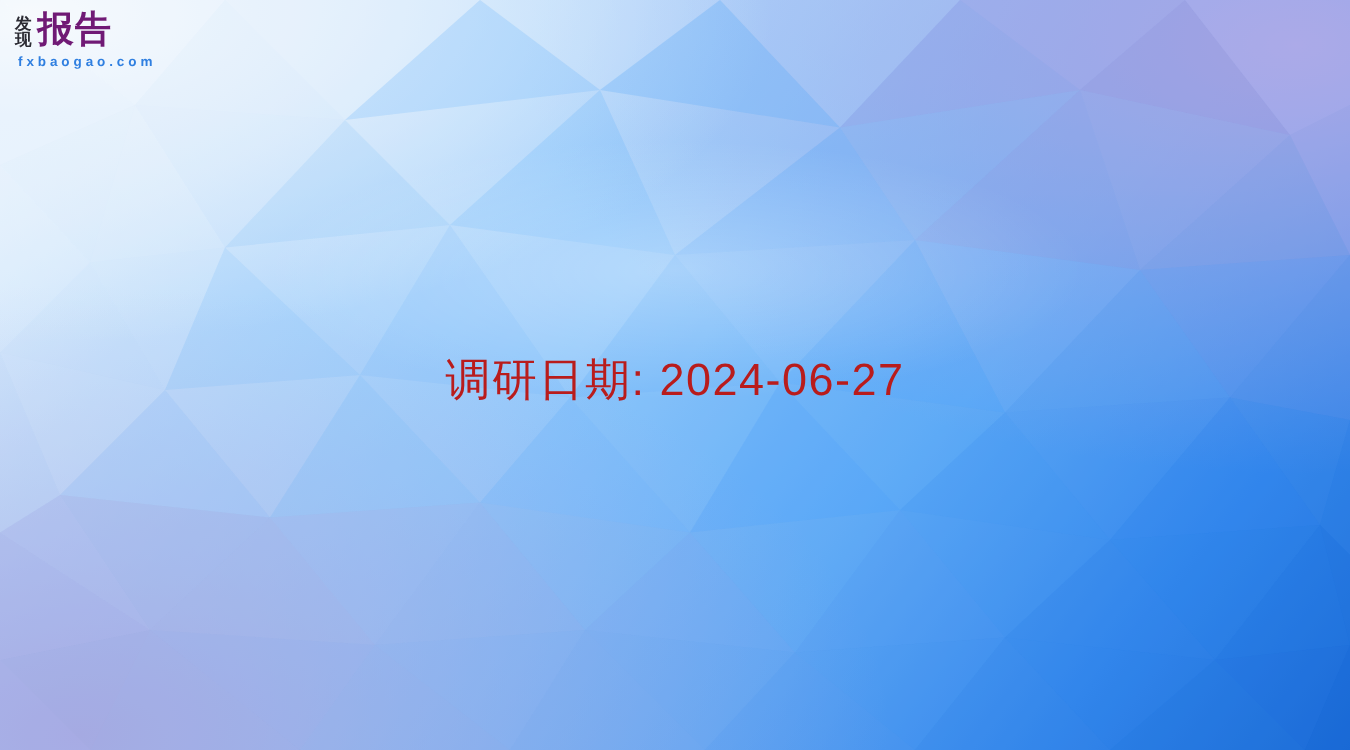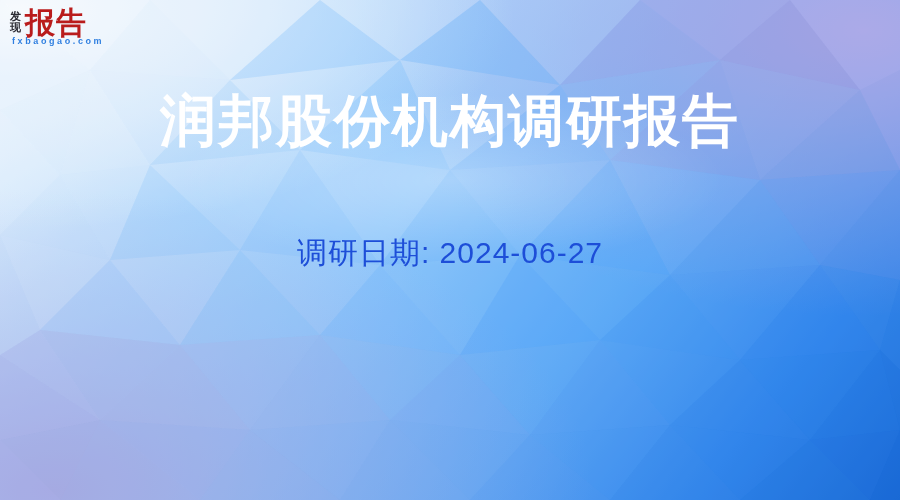"报告" .logo-main { color: #b91c1c -> #701a75; font-size: 30px -> 24px }
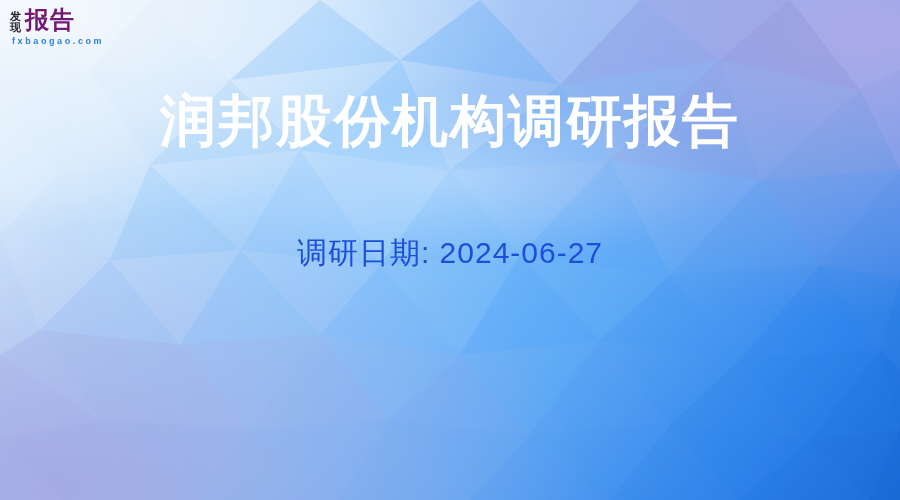"润邦股份机构调研报告" div.title { html: <div>润邦股份机构调研报告</div> -> none }
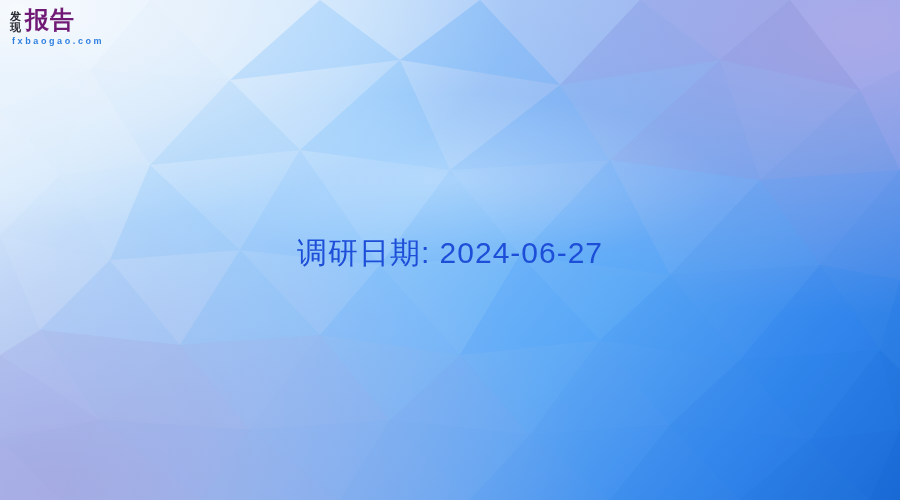"调研日期: 2024-06-27" .subtitle { color: #1d4ed8 -> #b91c1c }
